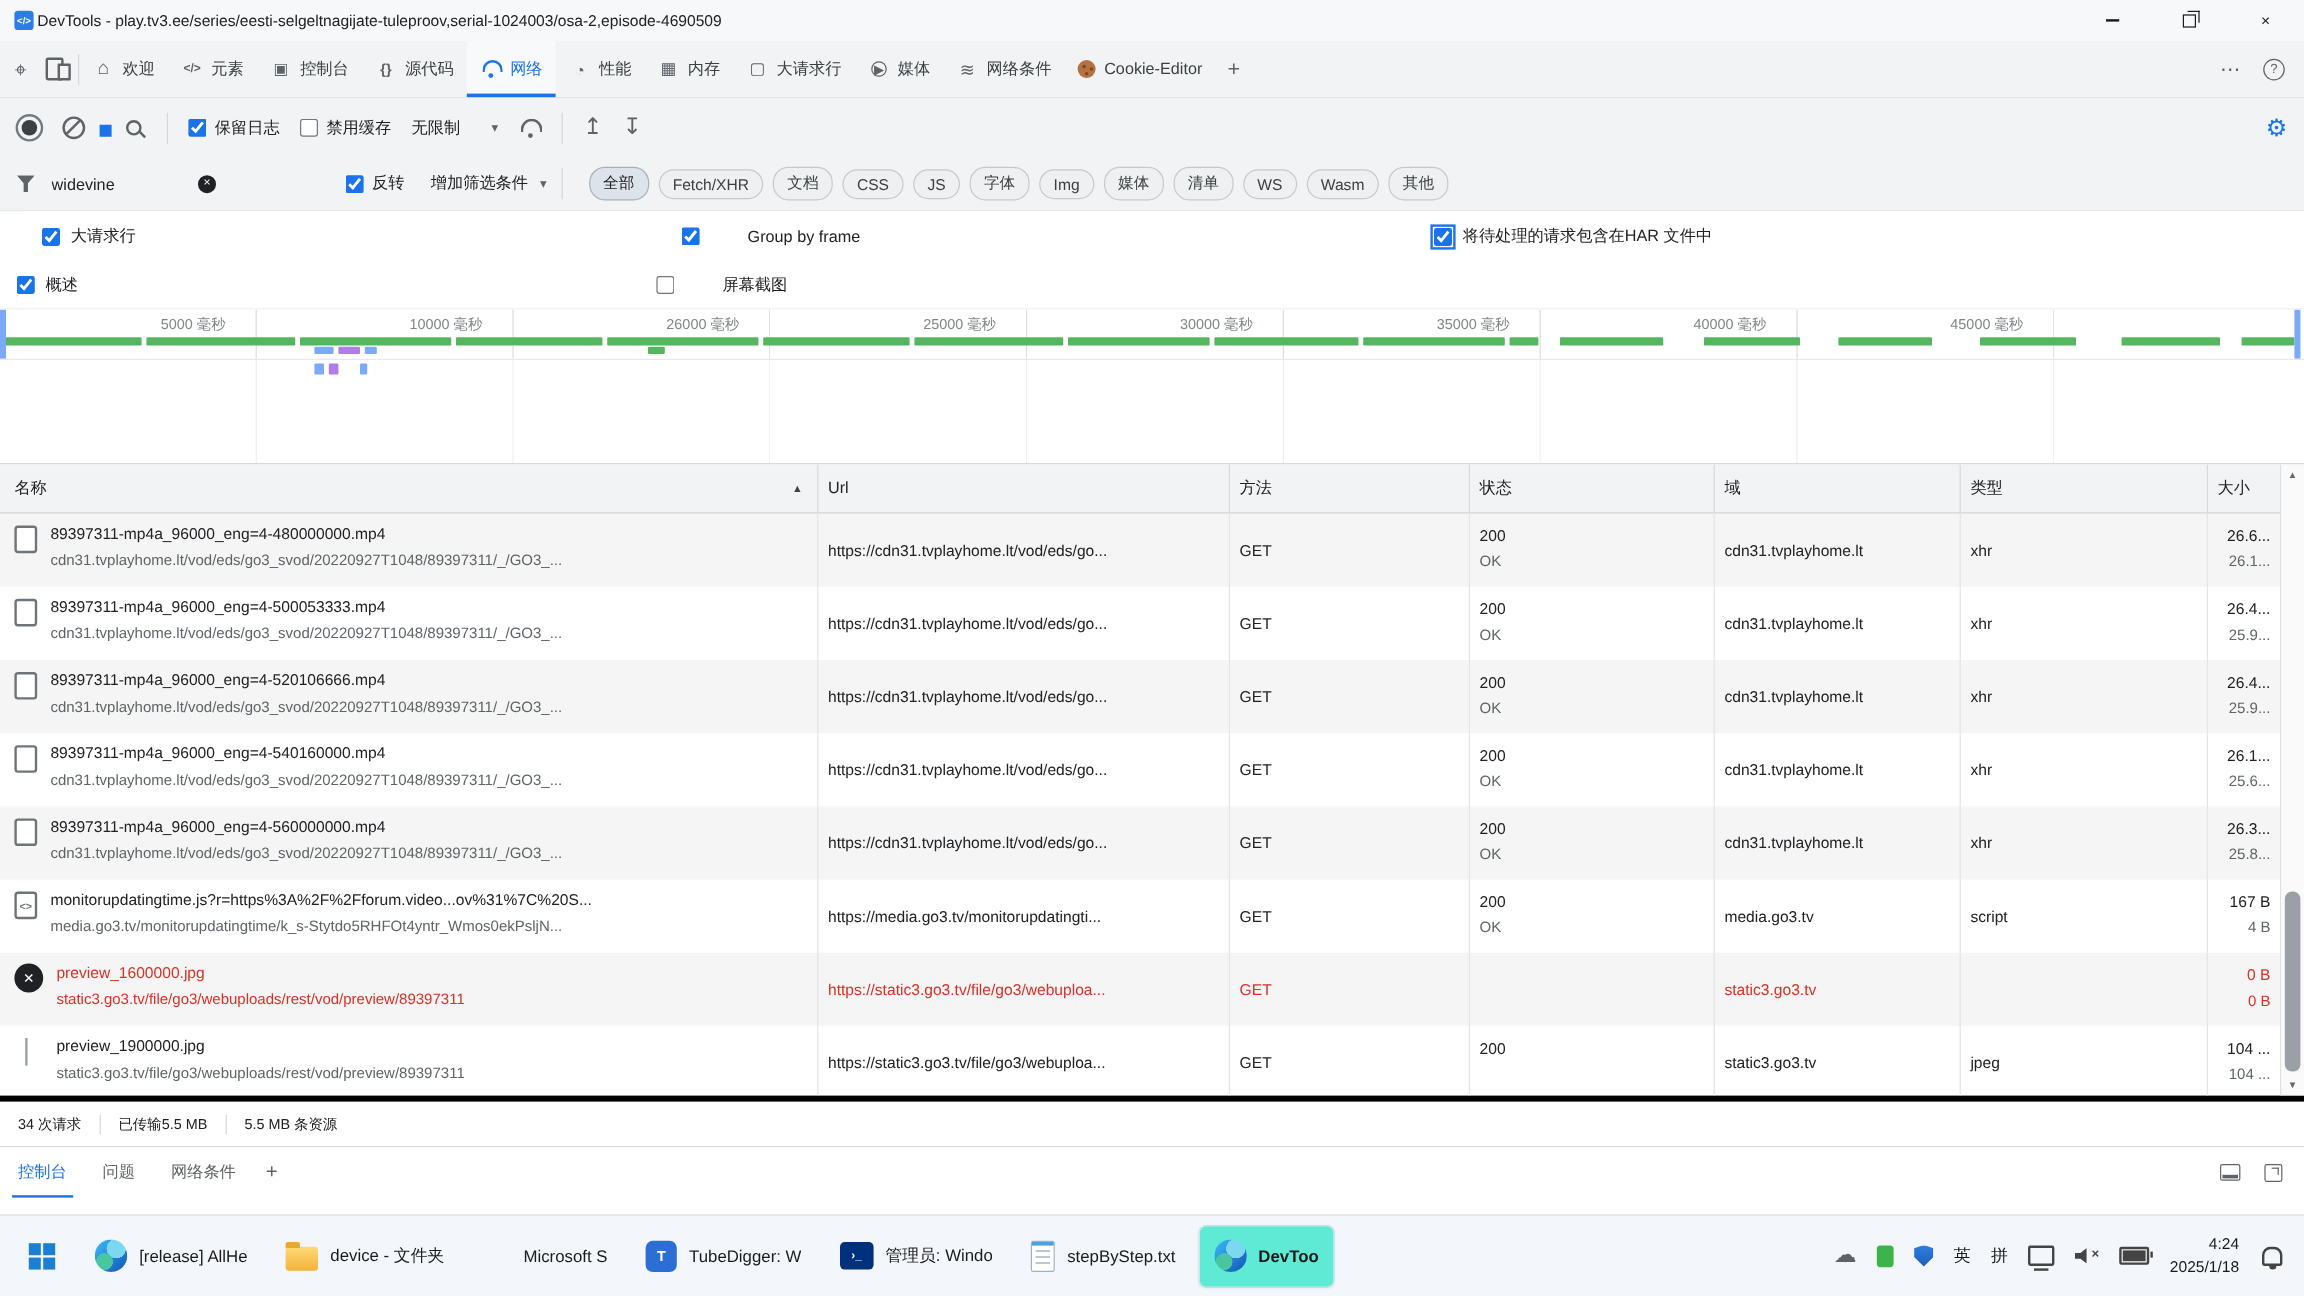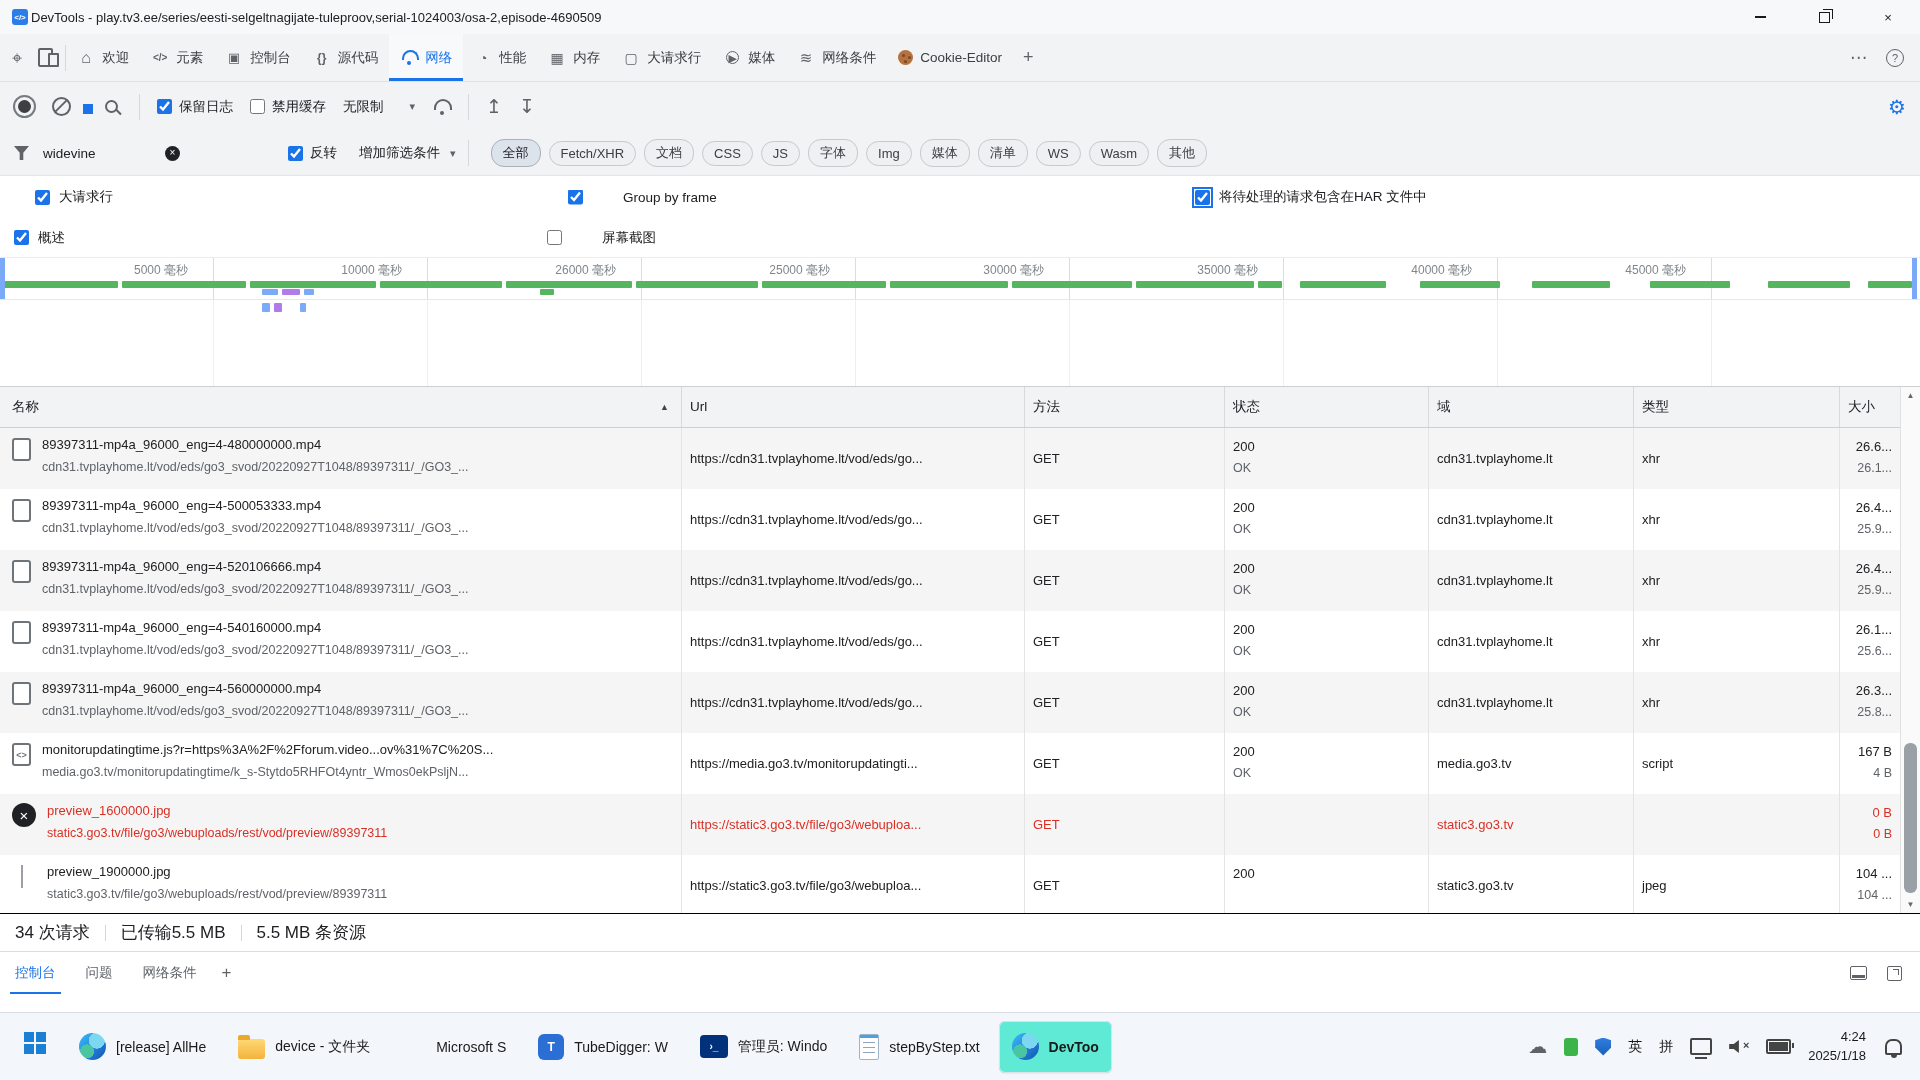"34 次请求" .statusbar { border-top: 1px solid #000000 -> 5px solid #000000; font-size: 17px -> 12px }
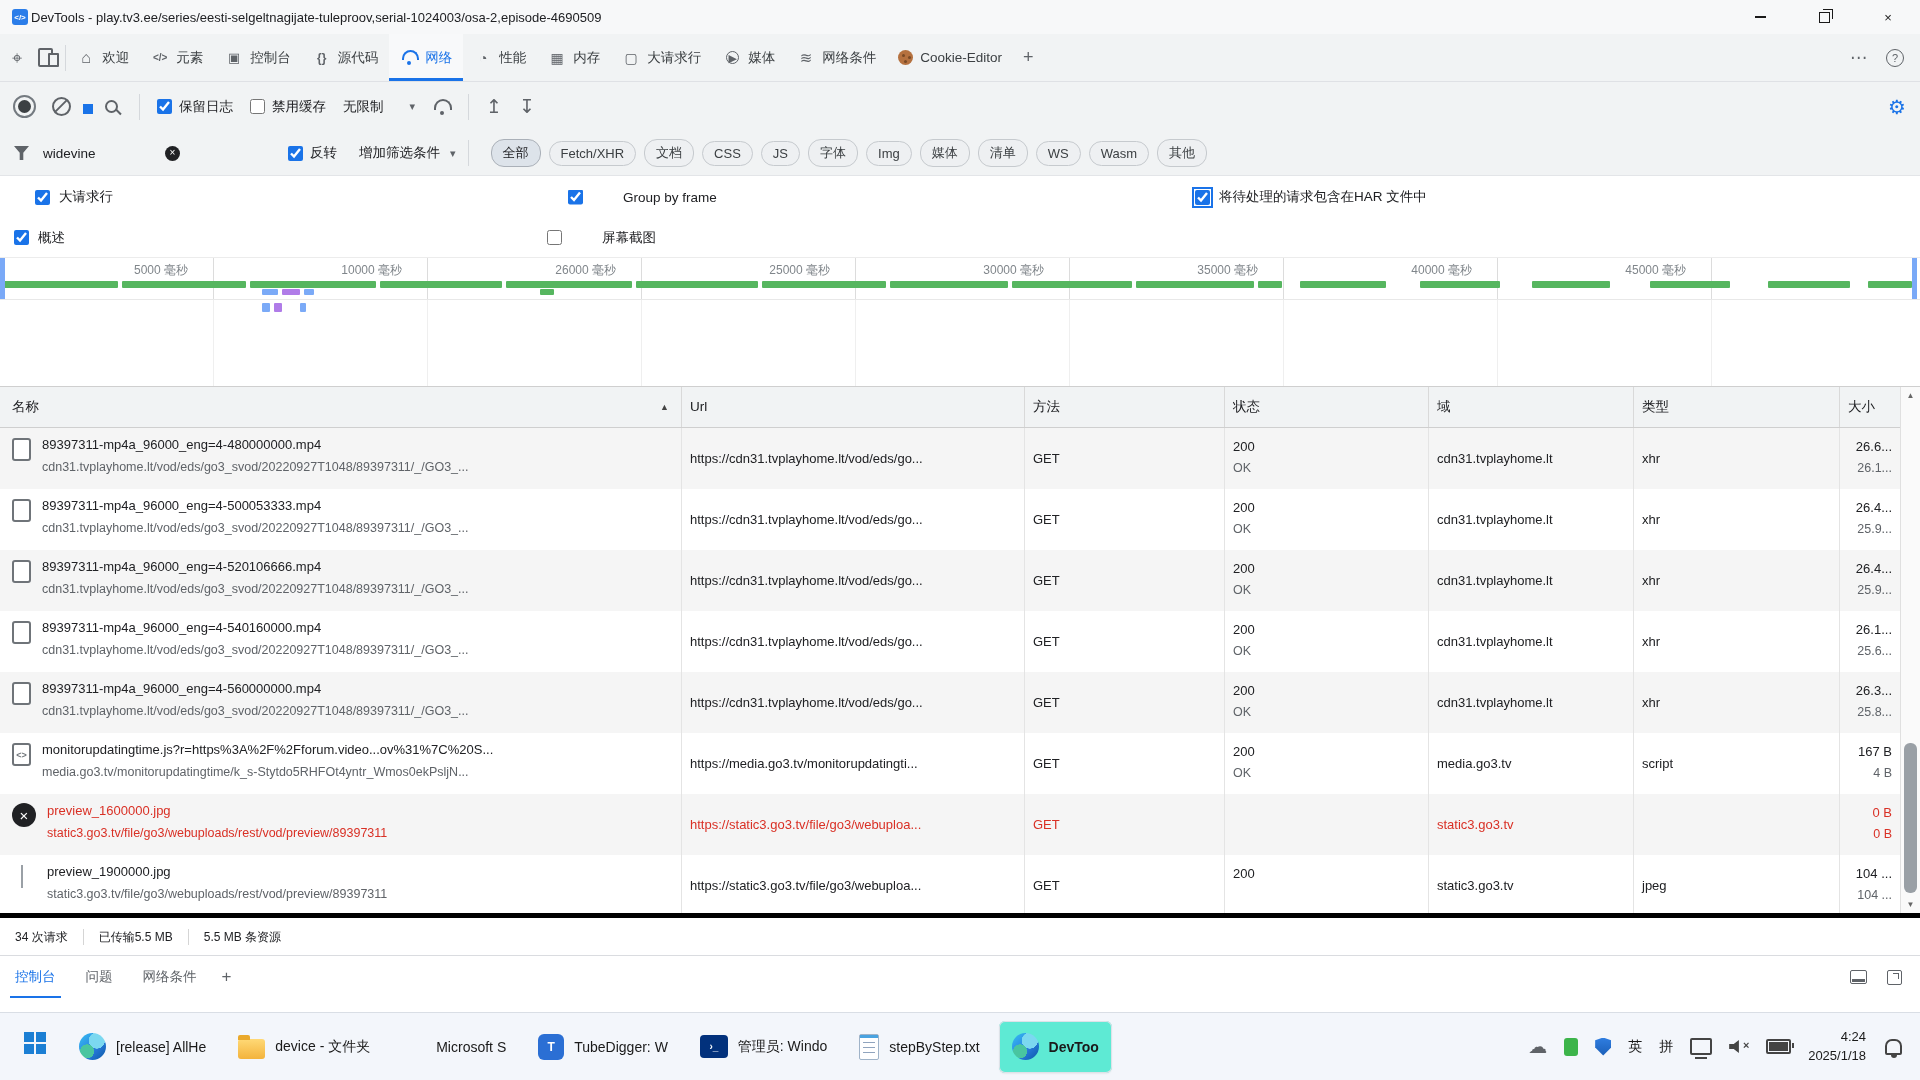"[release] AllHe" .taskbar { align-items: none -> center }
